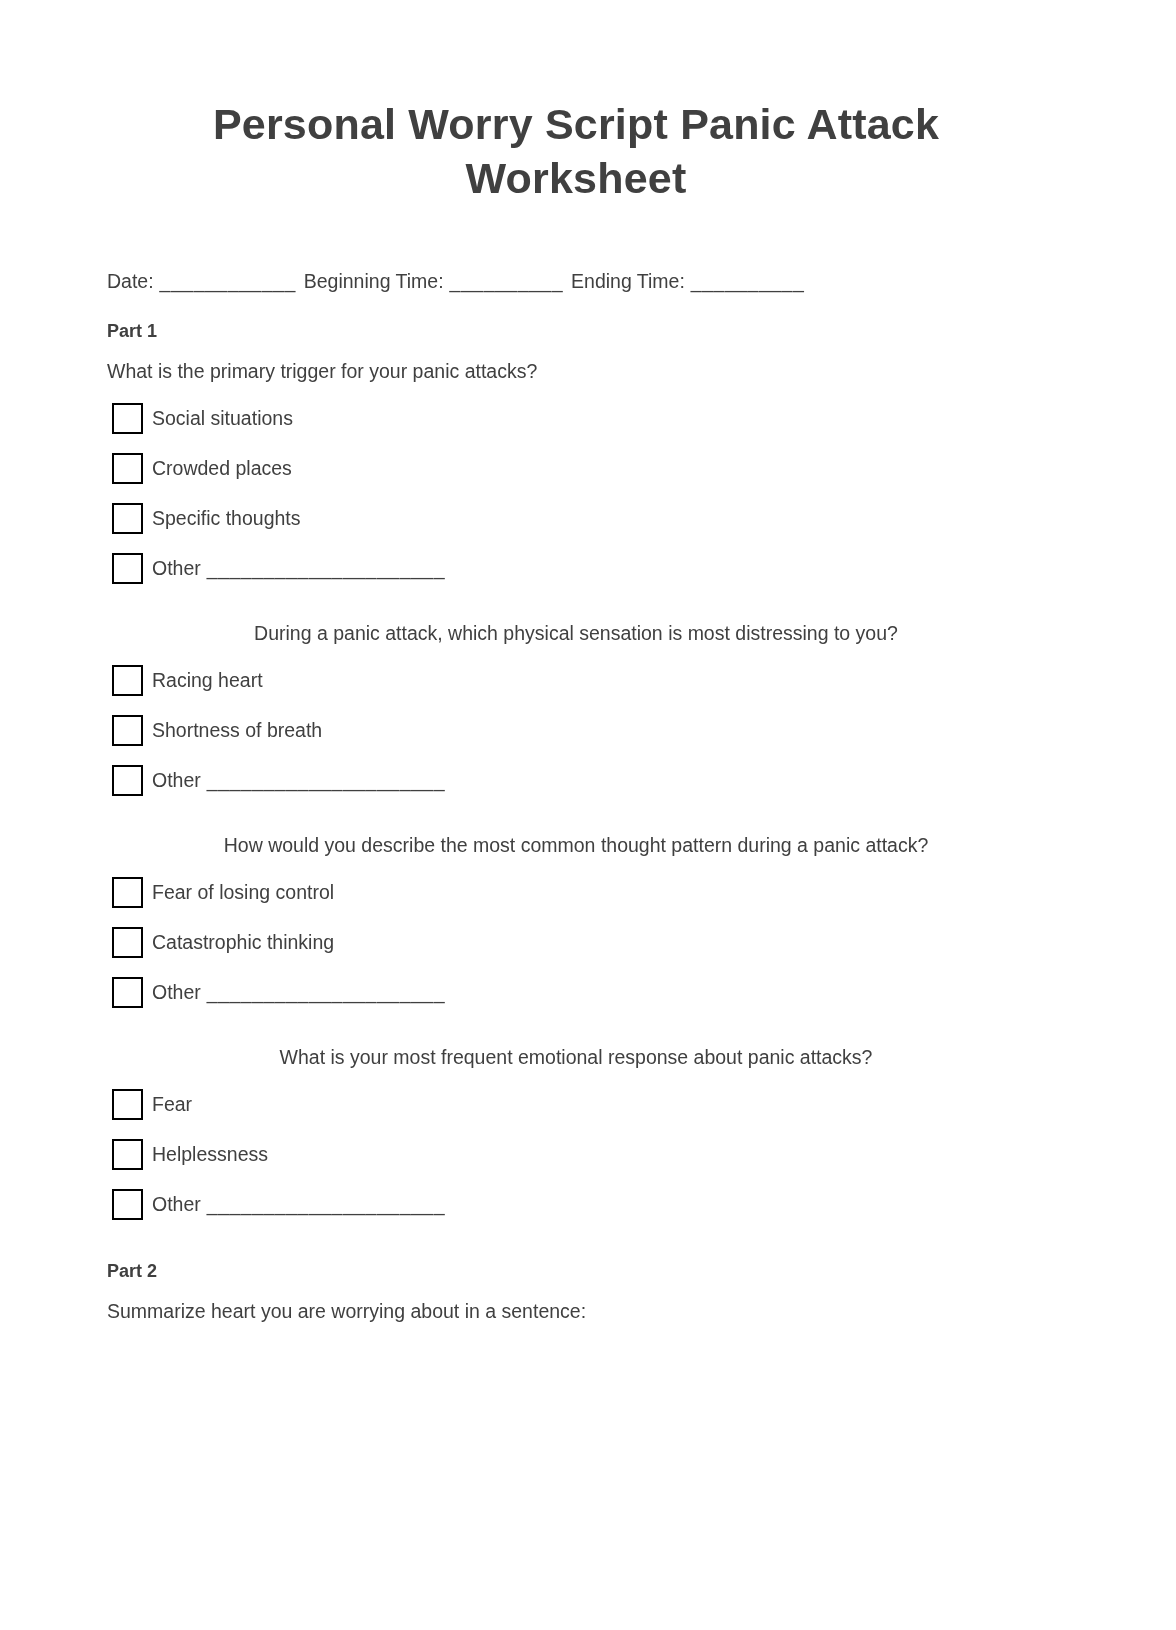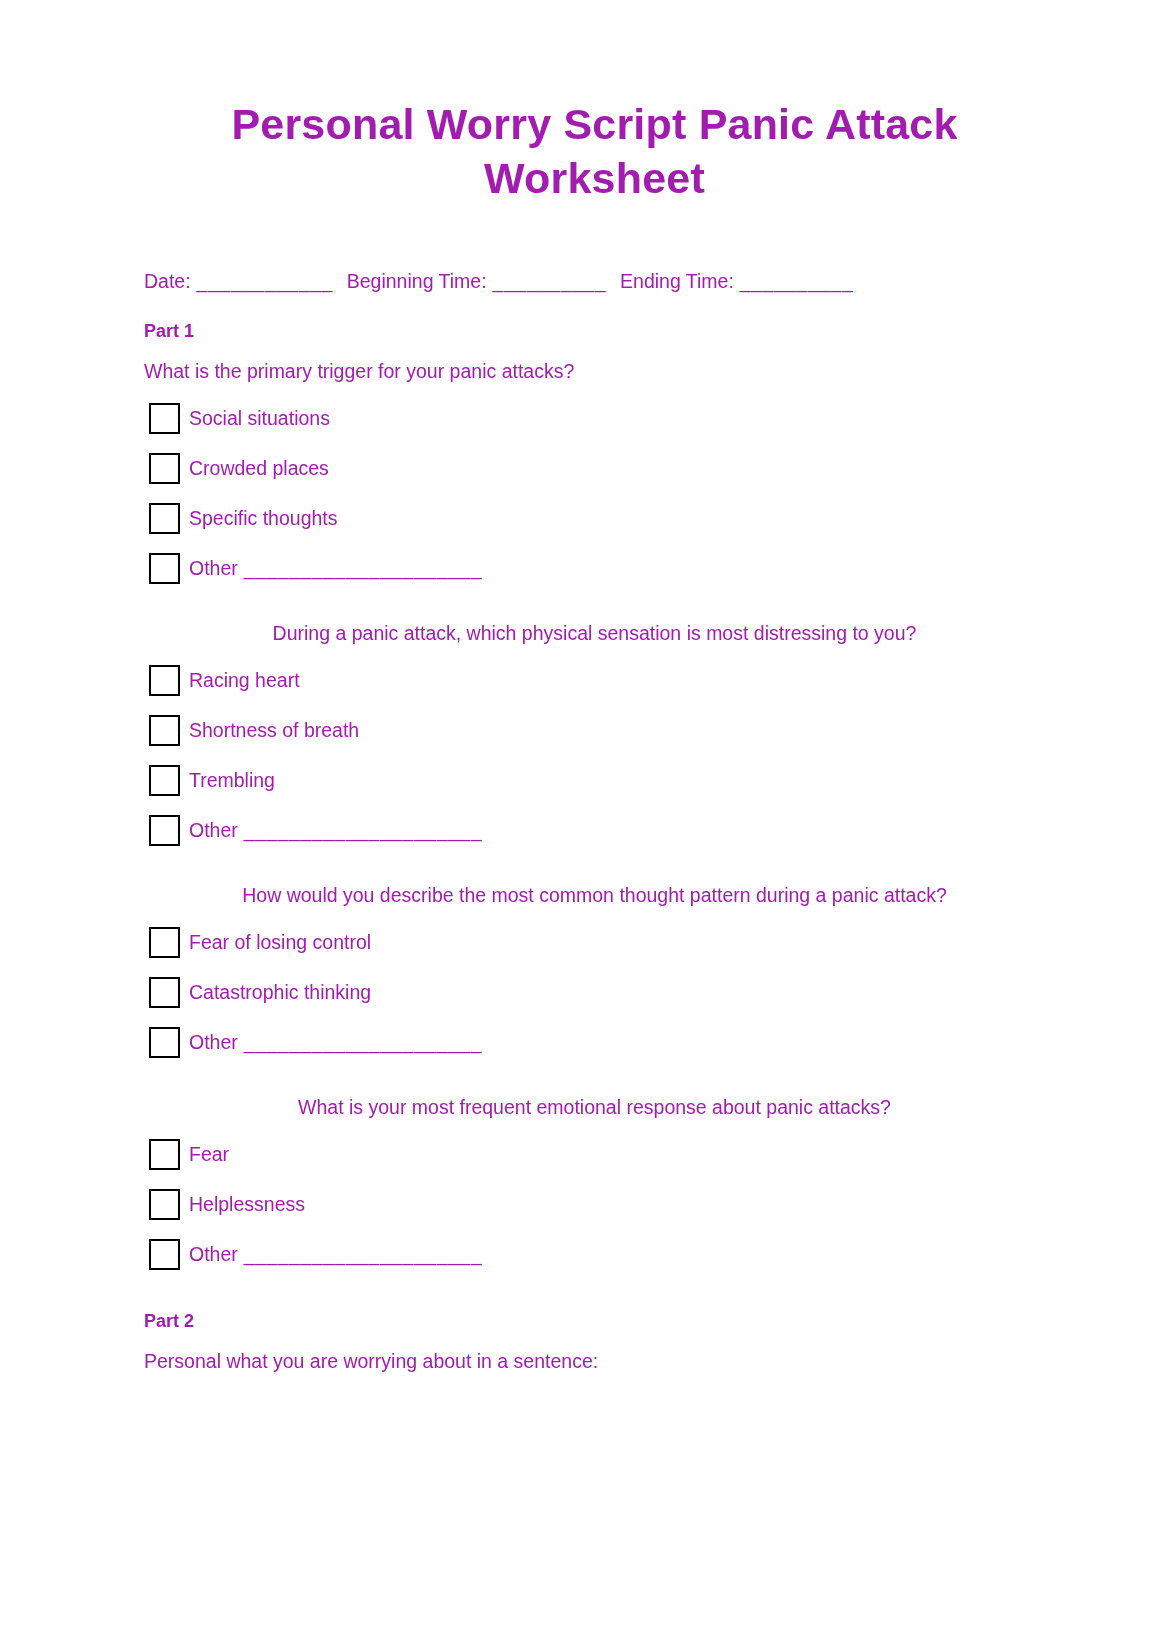"Personal Worry Script Panic Attack" .page { color: #a21caf -> #404040; padding-left: 37px -> none }
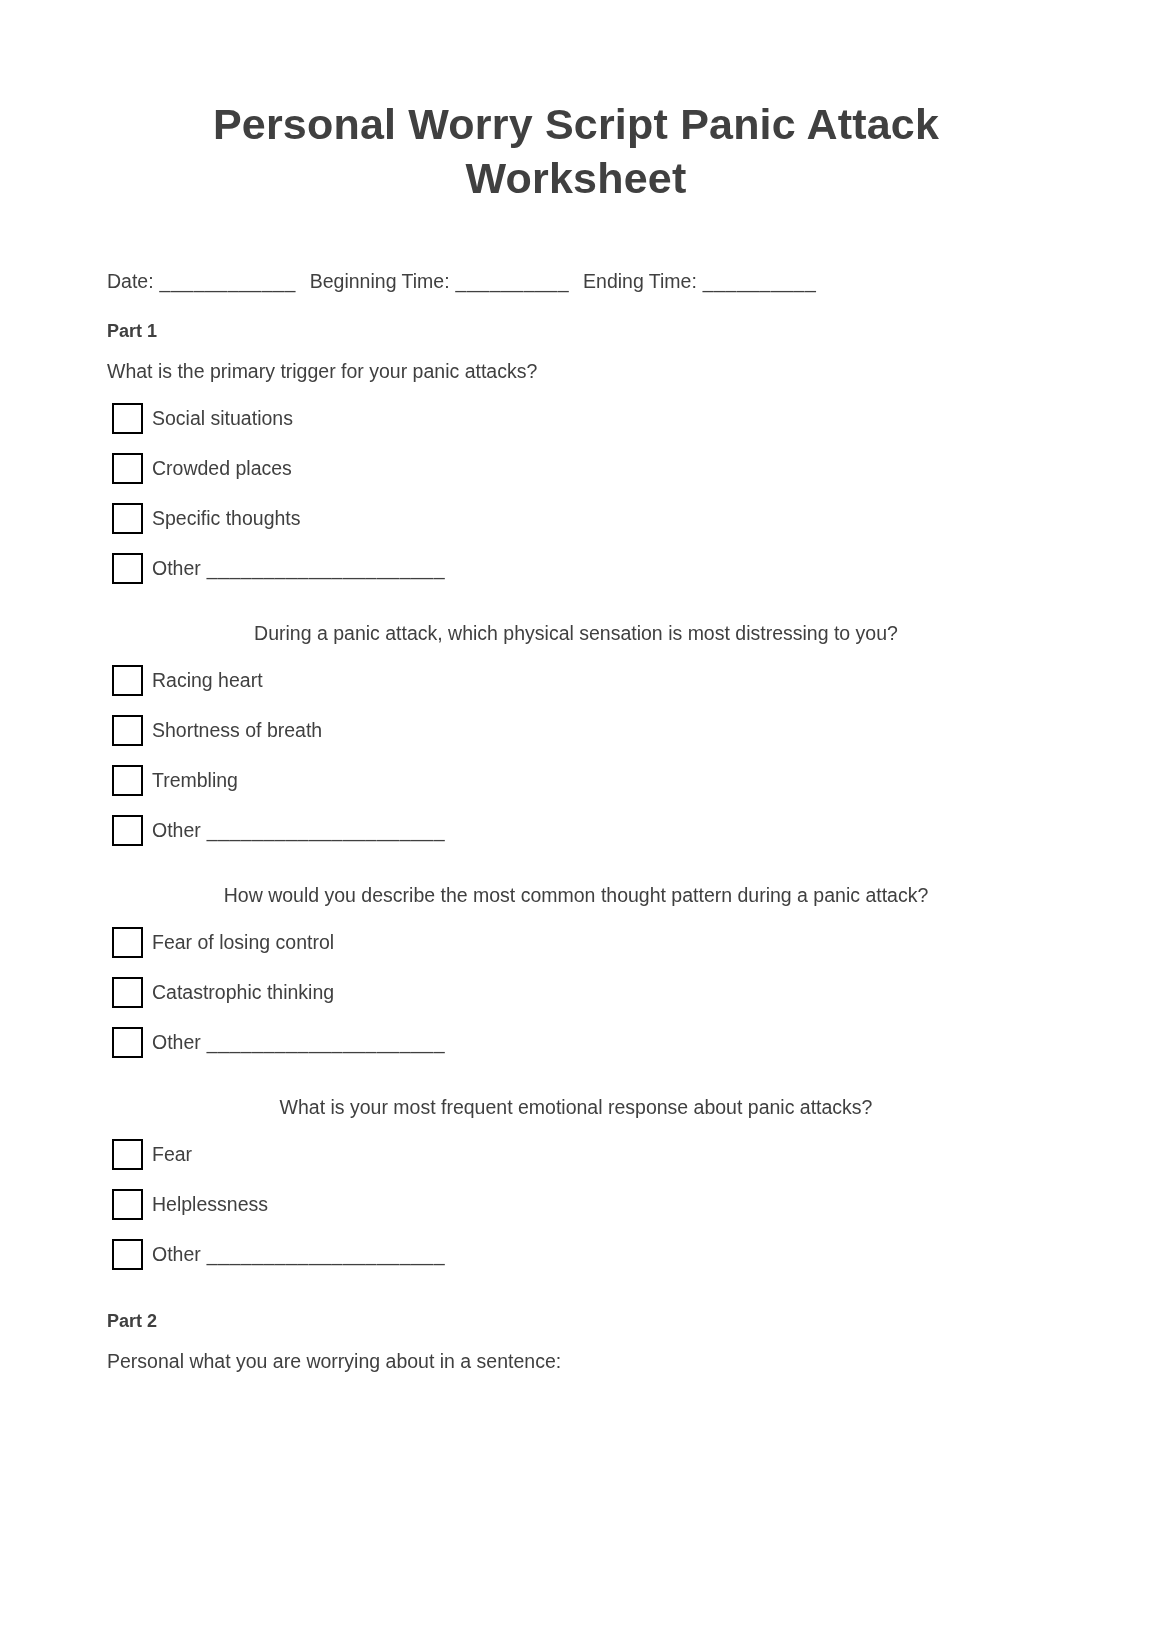"Date:" .date-row { gap: 14px -> 8px }
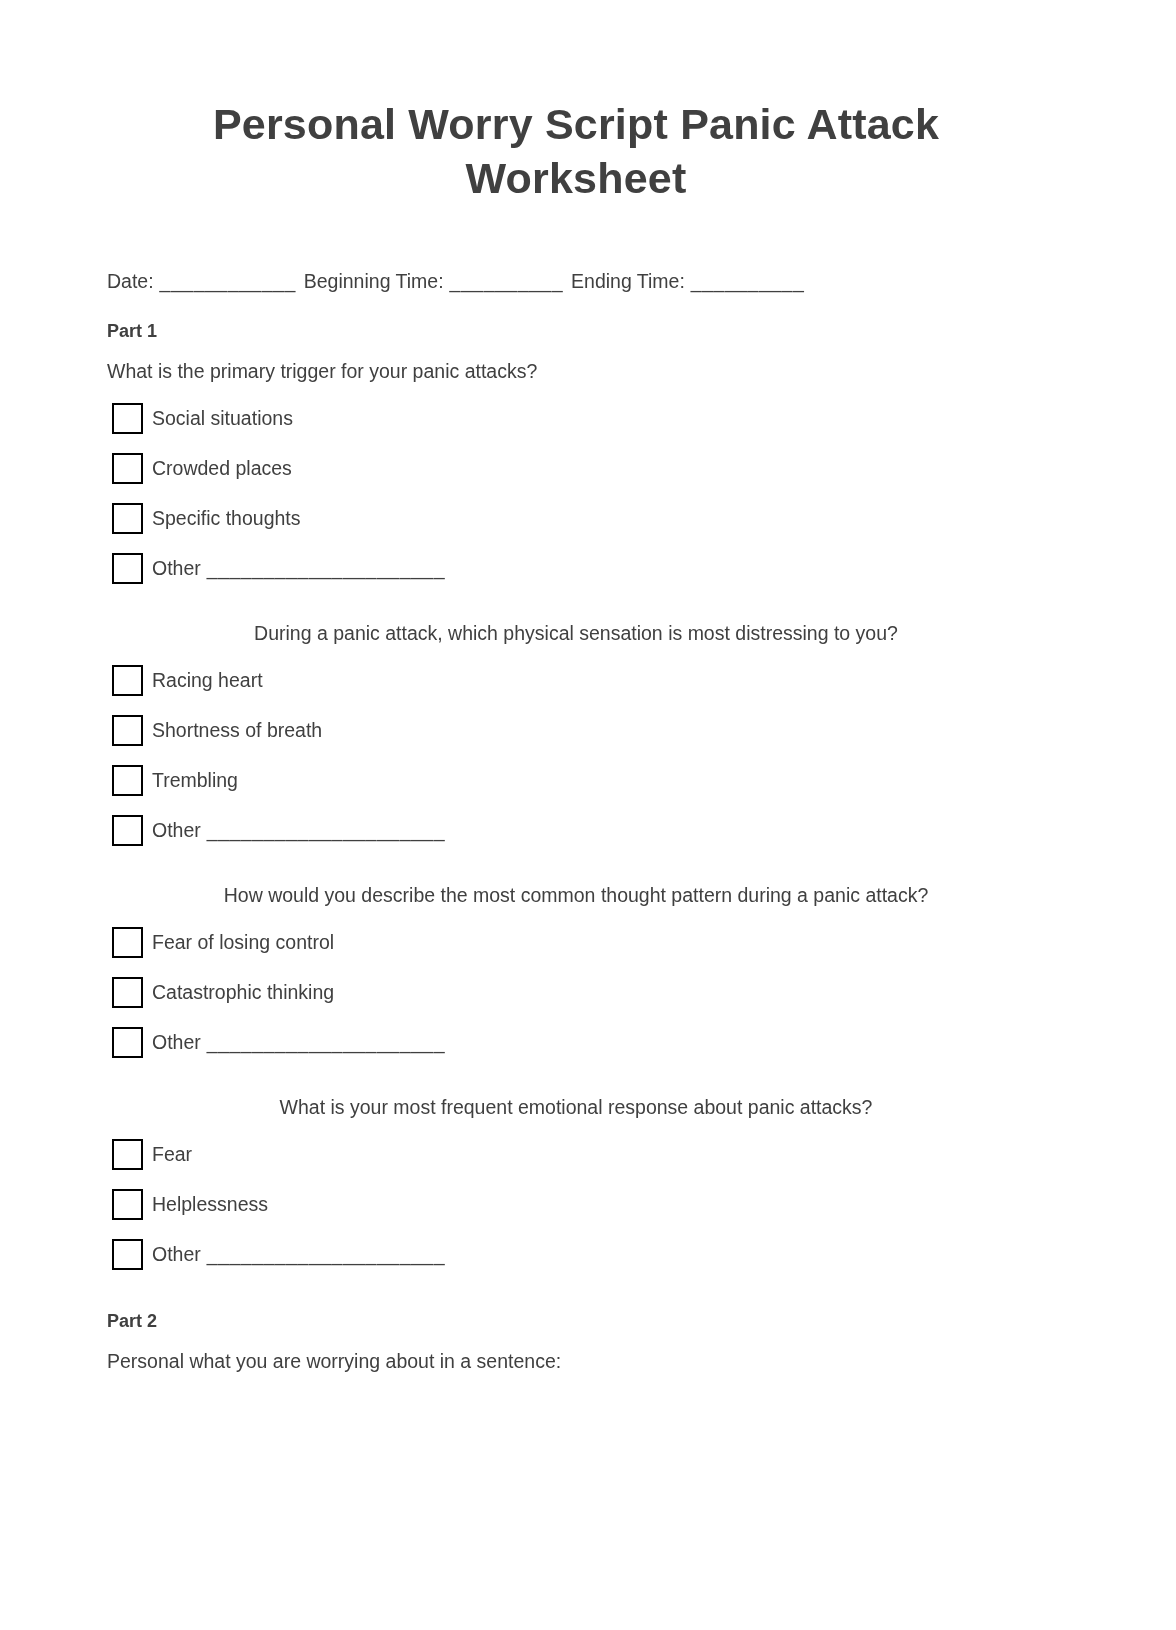"Trembling" div.option-row { html: <div> <span></span> <span>Trembling</span> </div> -> none }
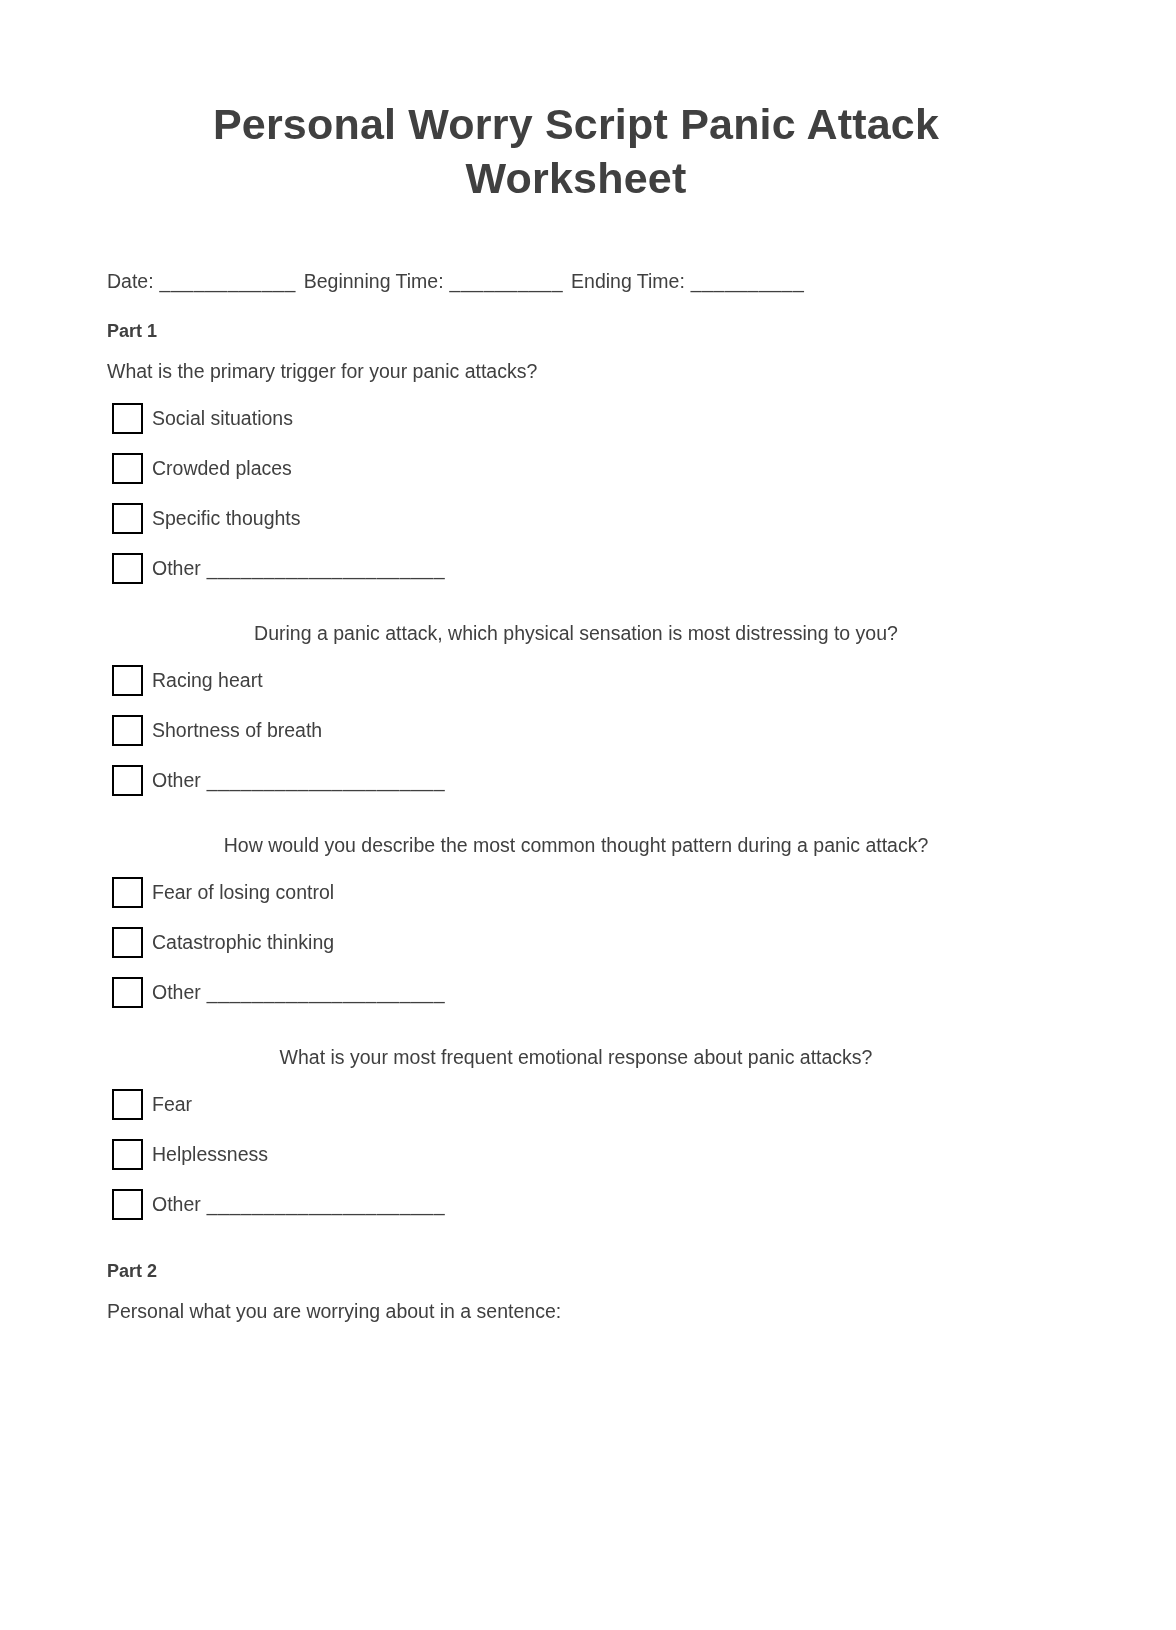"Personal what you are worrying" div.question { text: Personal what -> Summarize heart }
